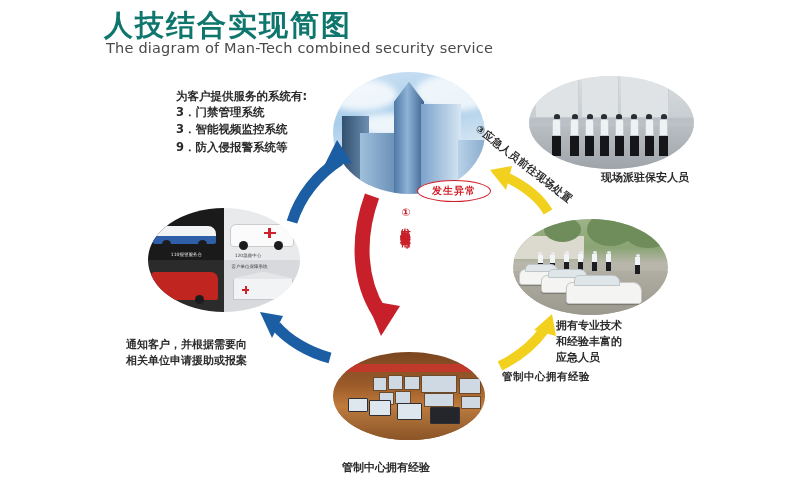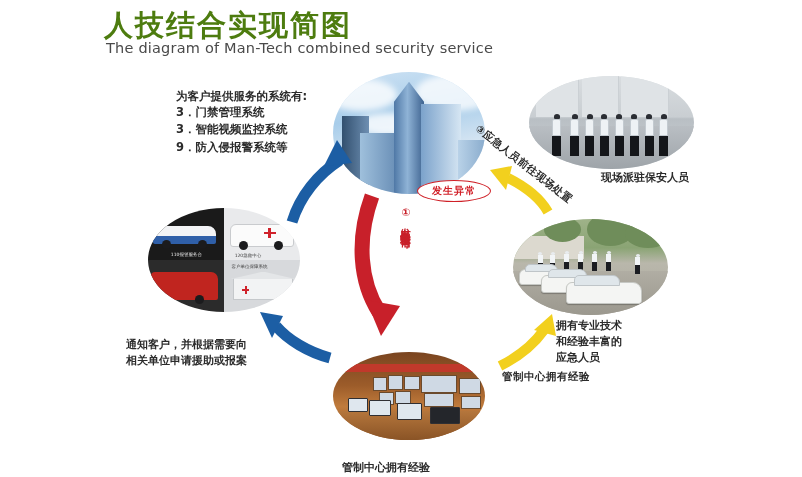"人技结合实现简图" .title-cn { color: #4d7c0f -> #0f766e }
